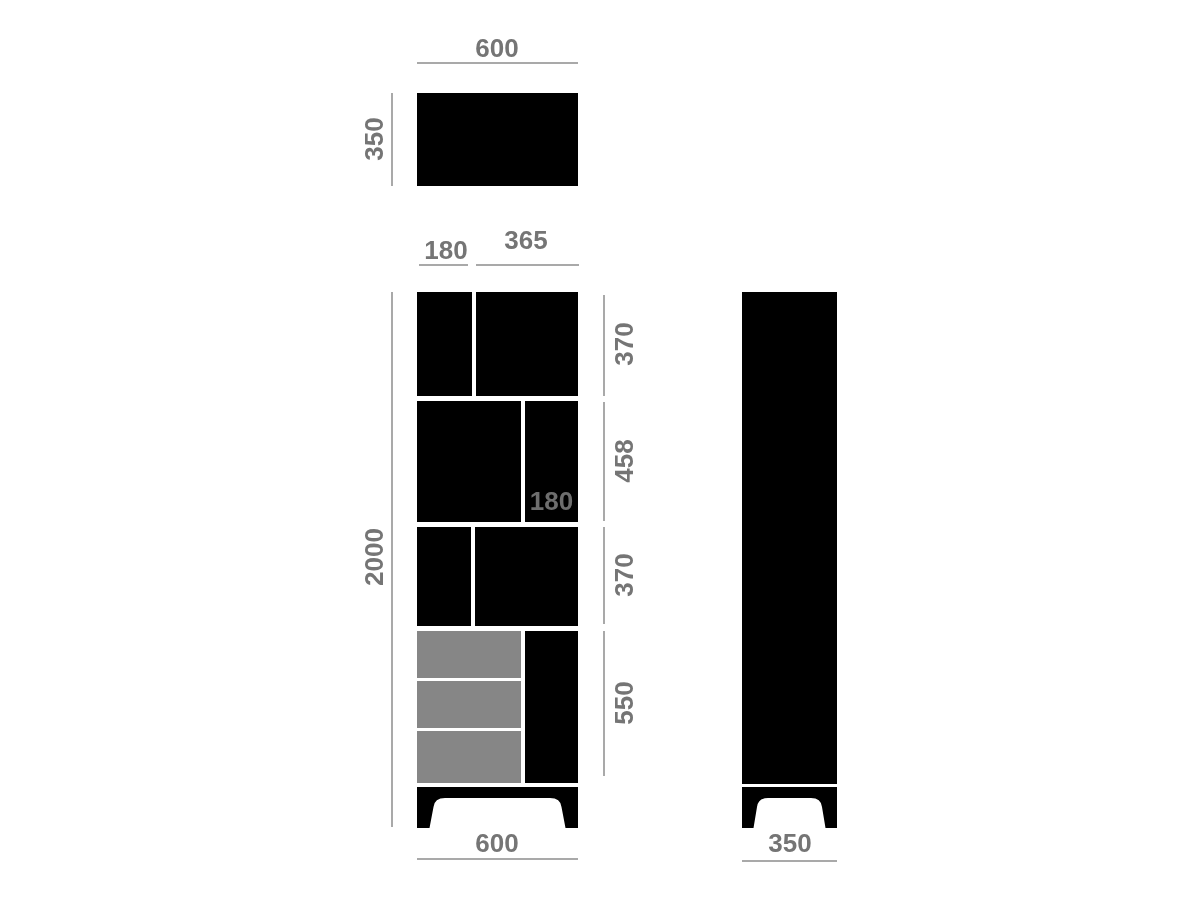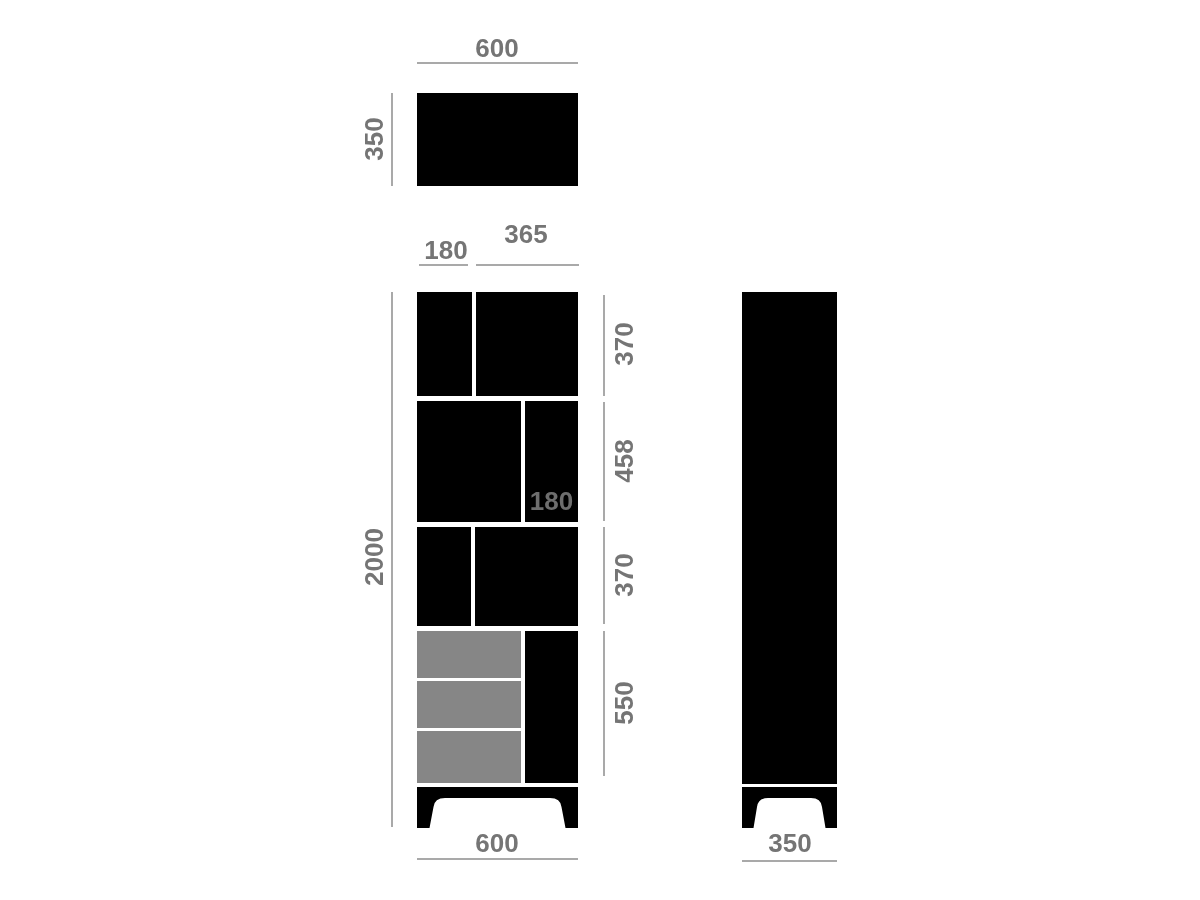"365" div.dim-label { top: 234px -> 240px }
